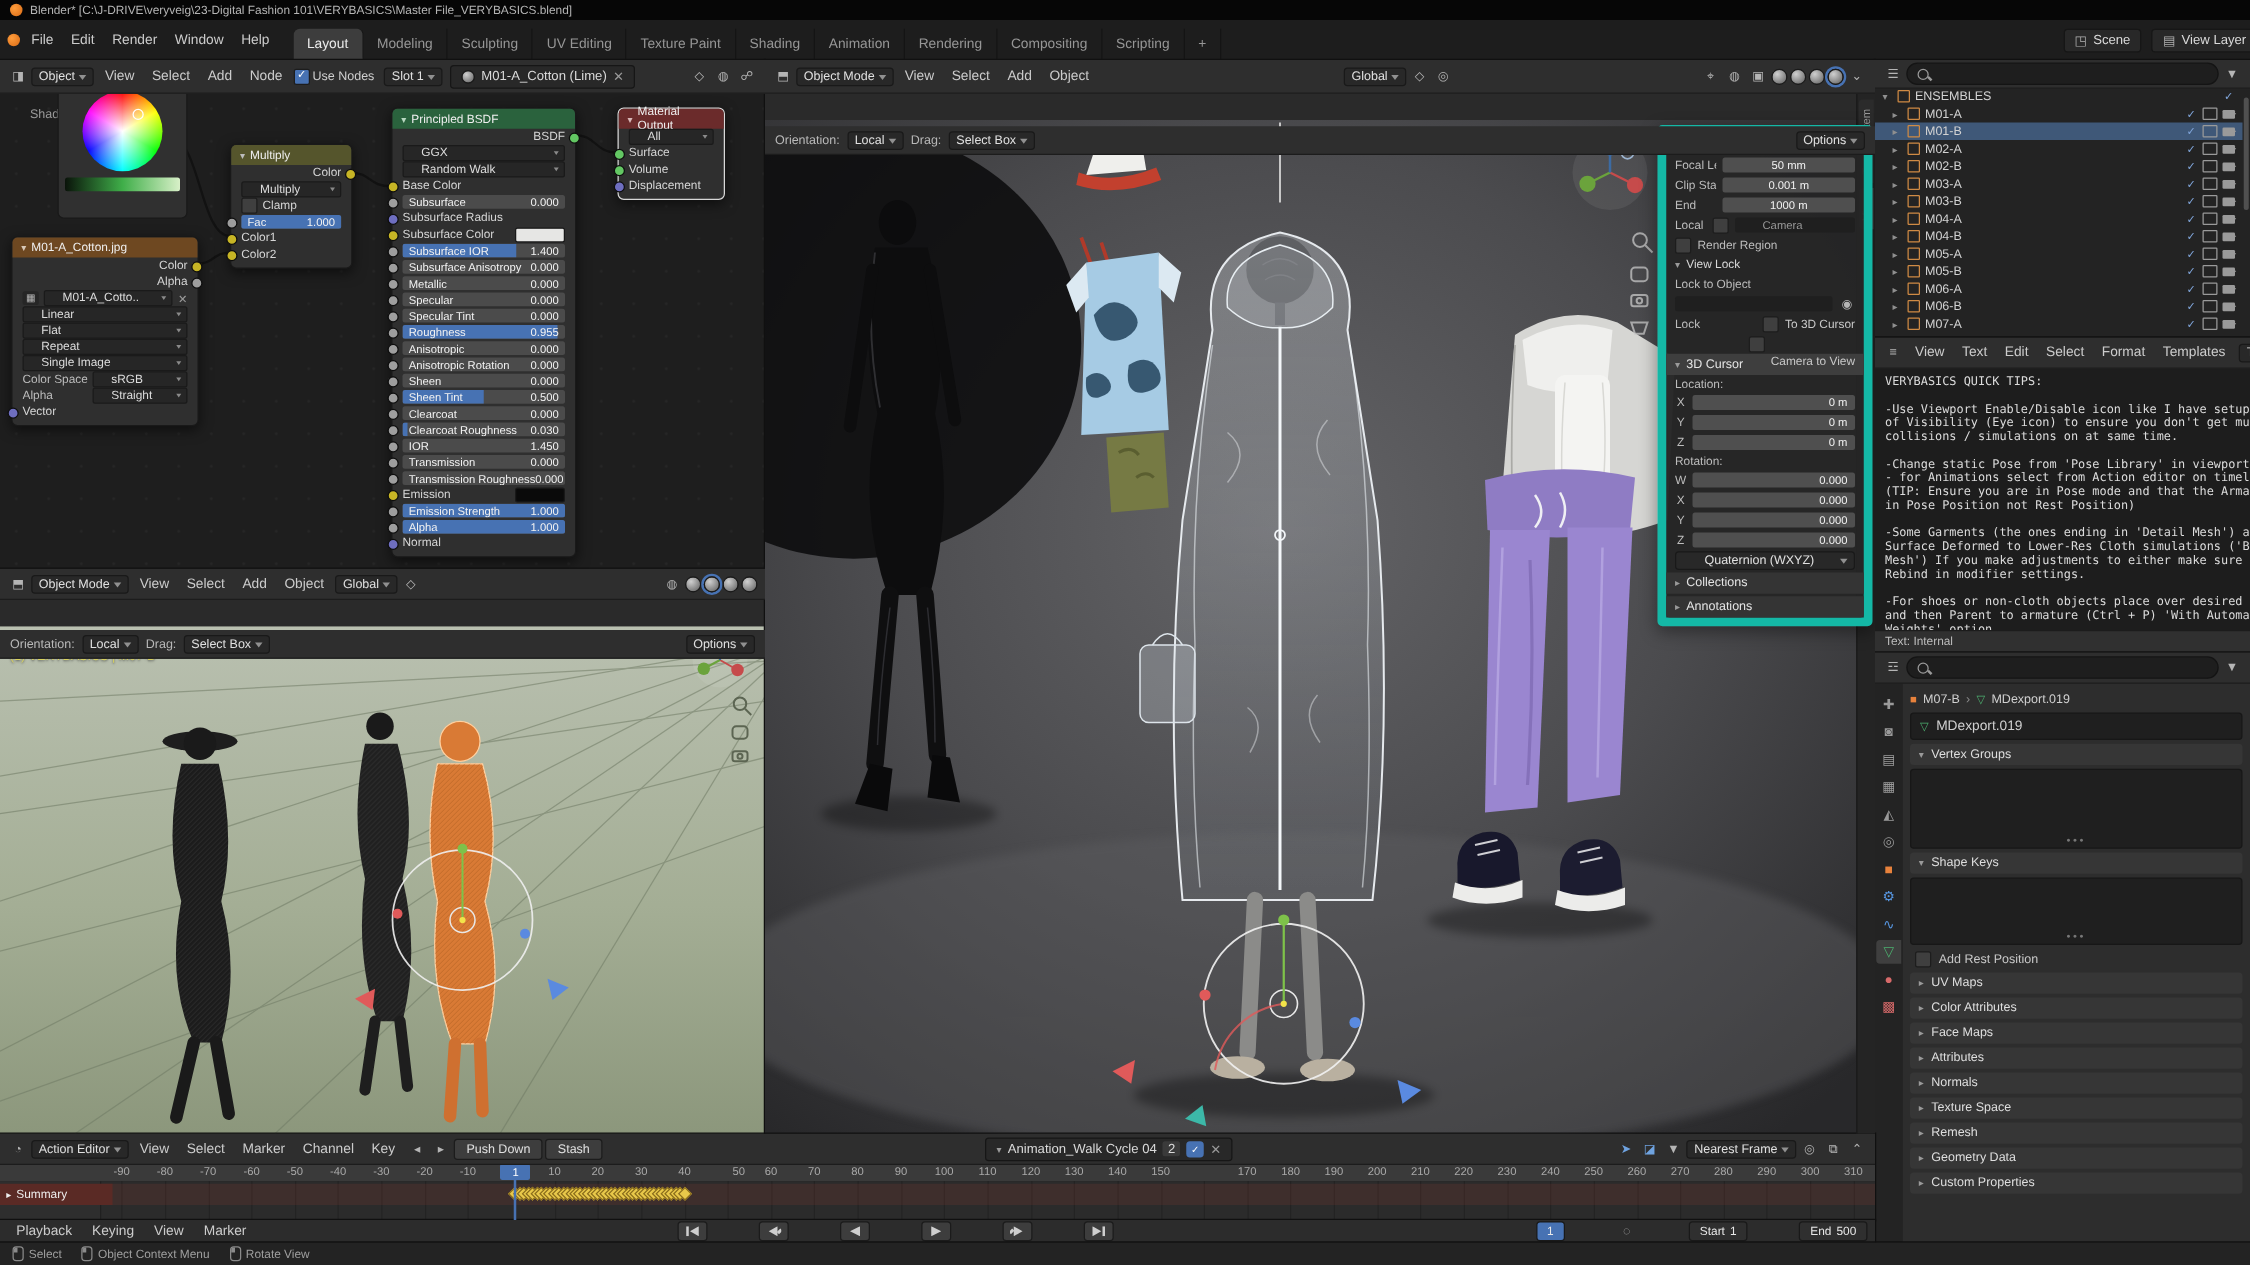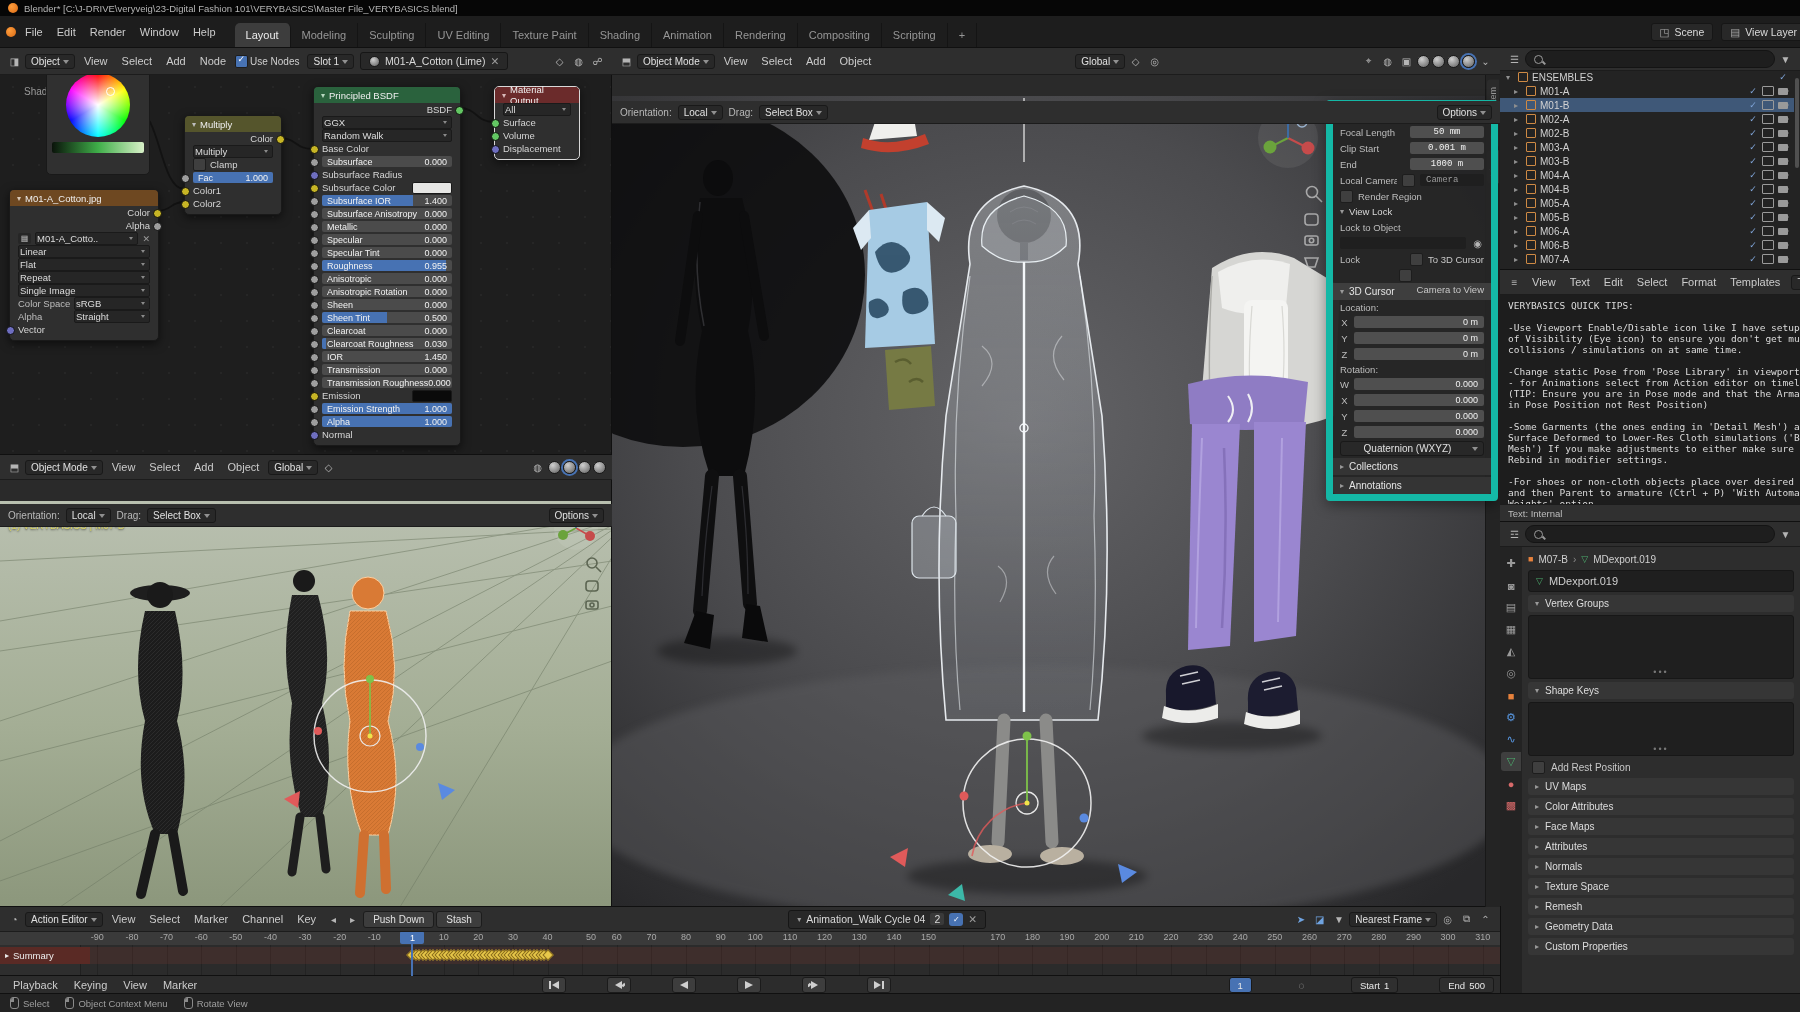"All" .wdd { padding: 0 1px -> 0 14px }
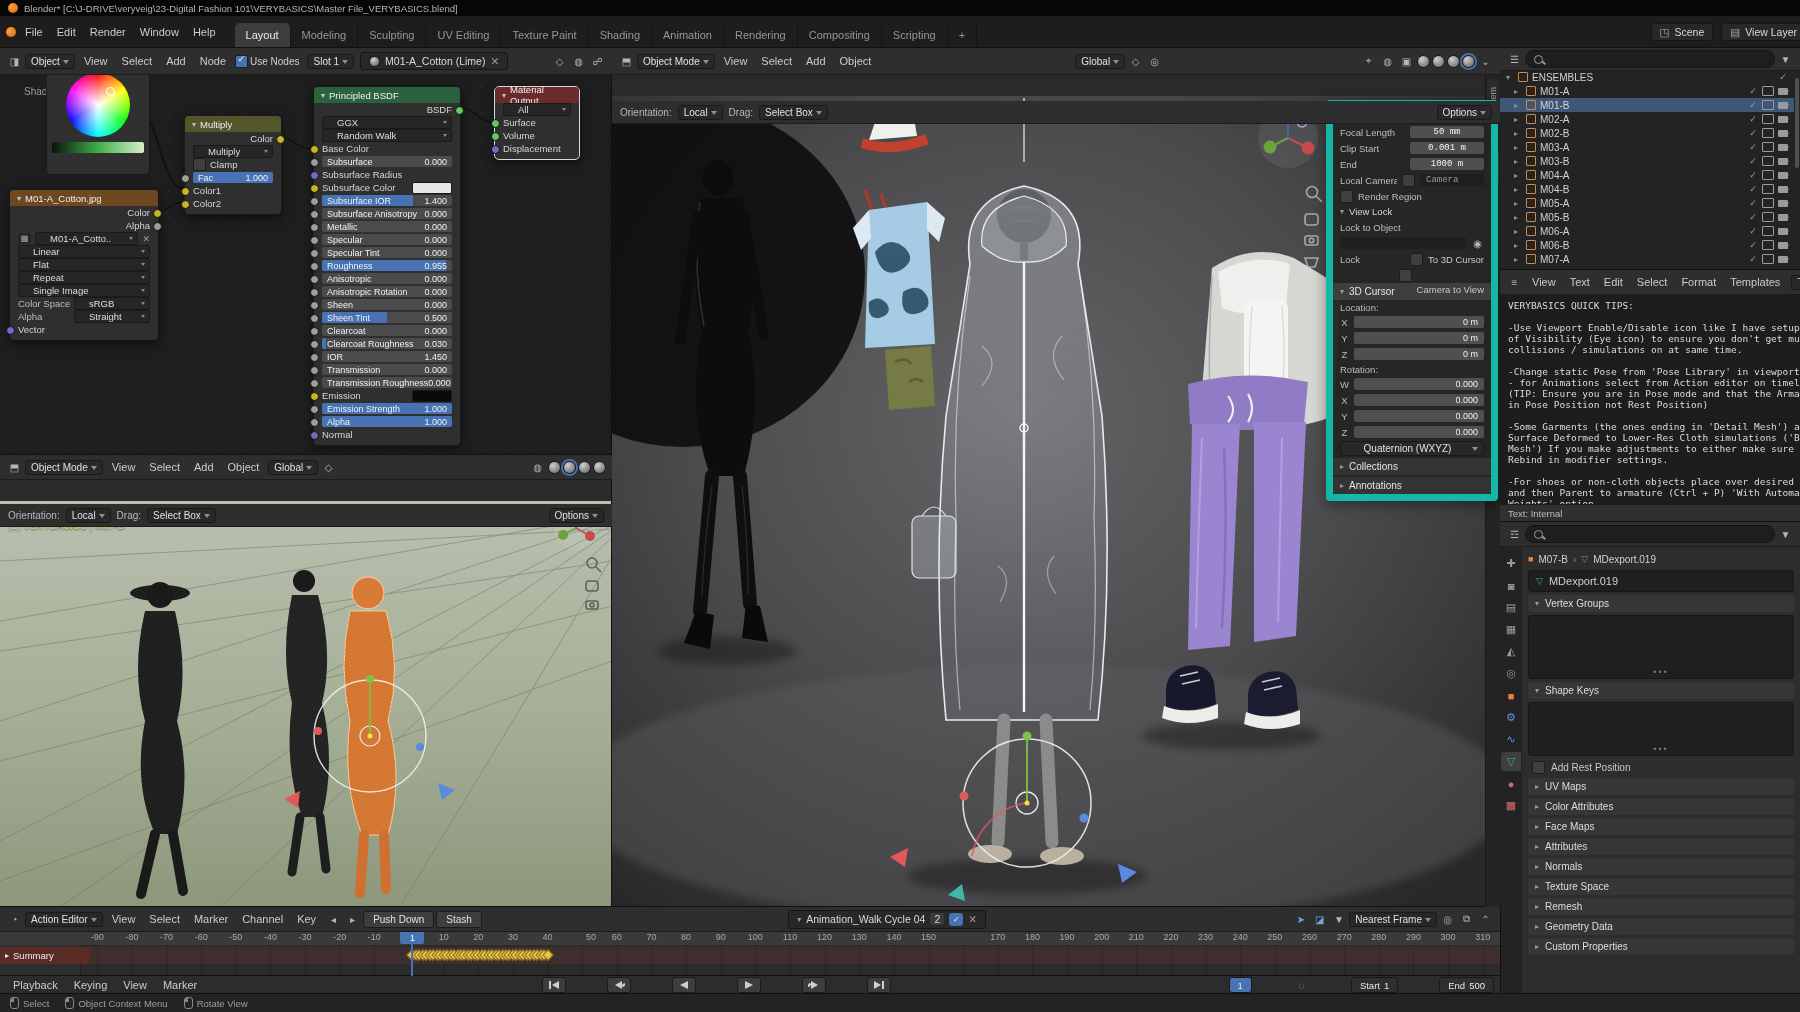"50 mm" .np-f { font-family: Liberation Mono, monospace -> none; padding: 0 6px -> 0 22px }
